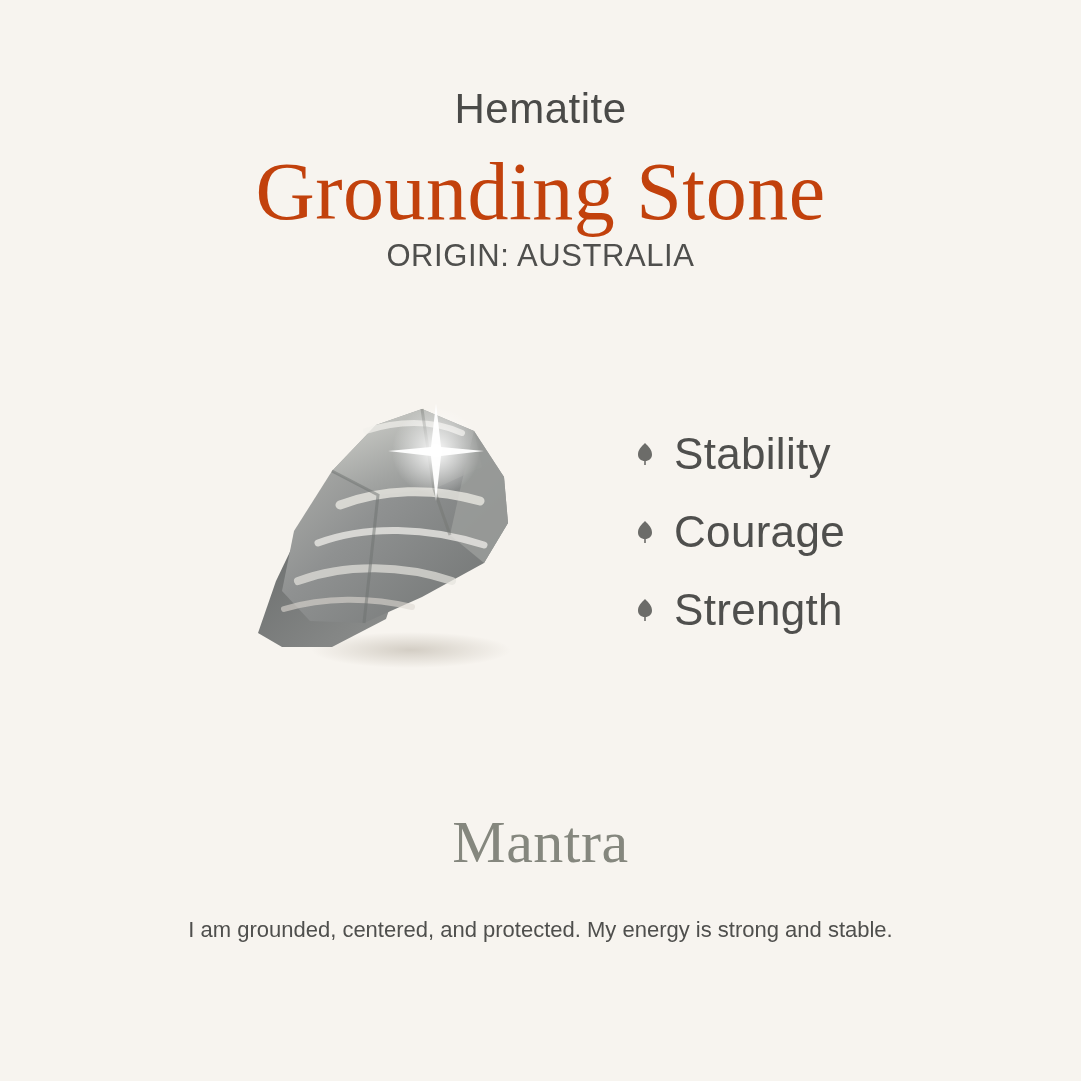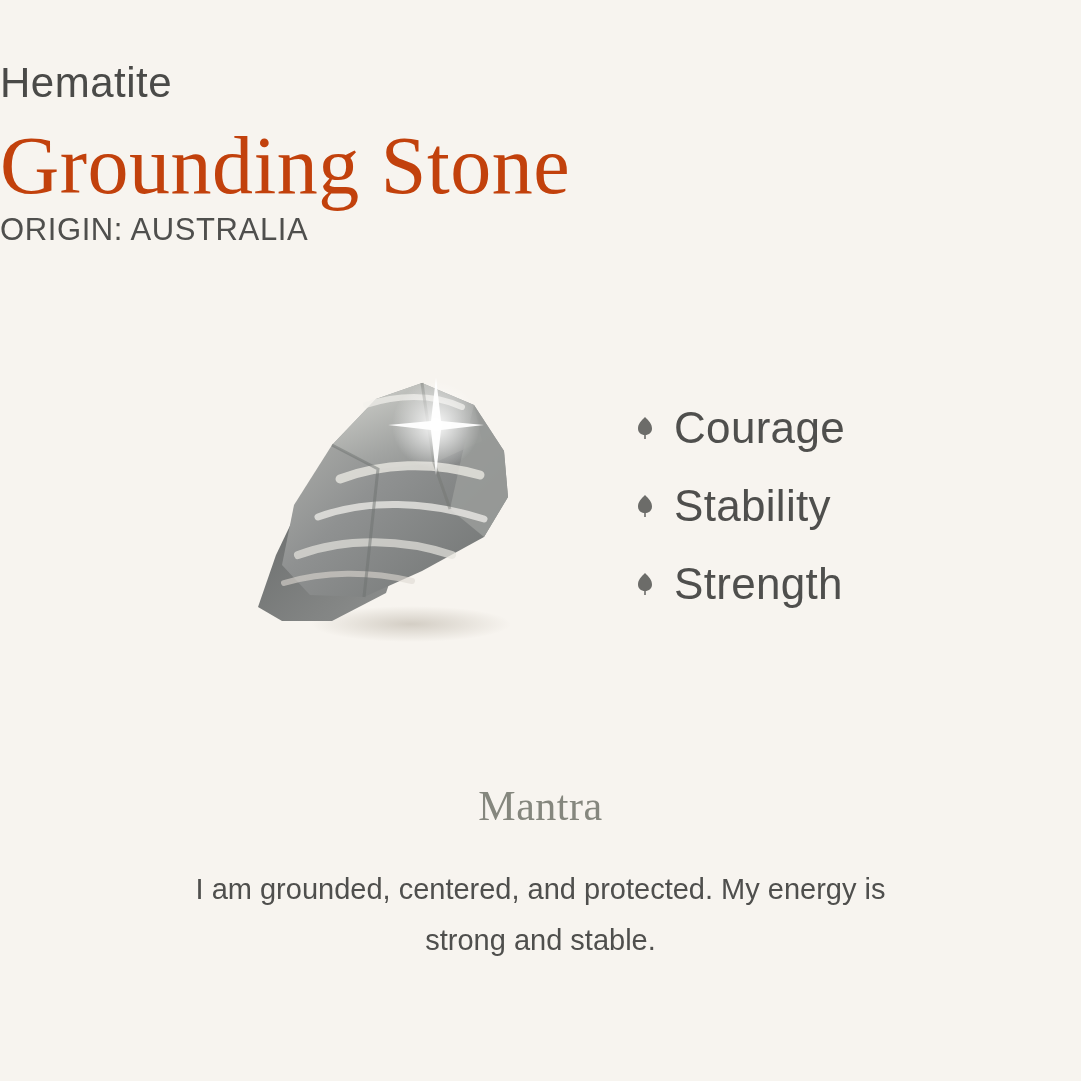"Hematite" .header { padding-top: 60px -> 86px; text-align: none -> center }
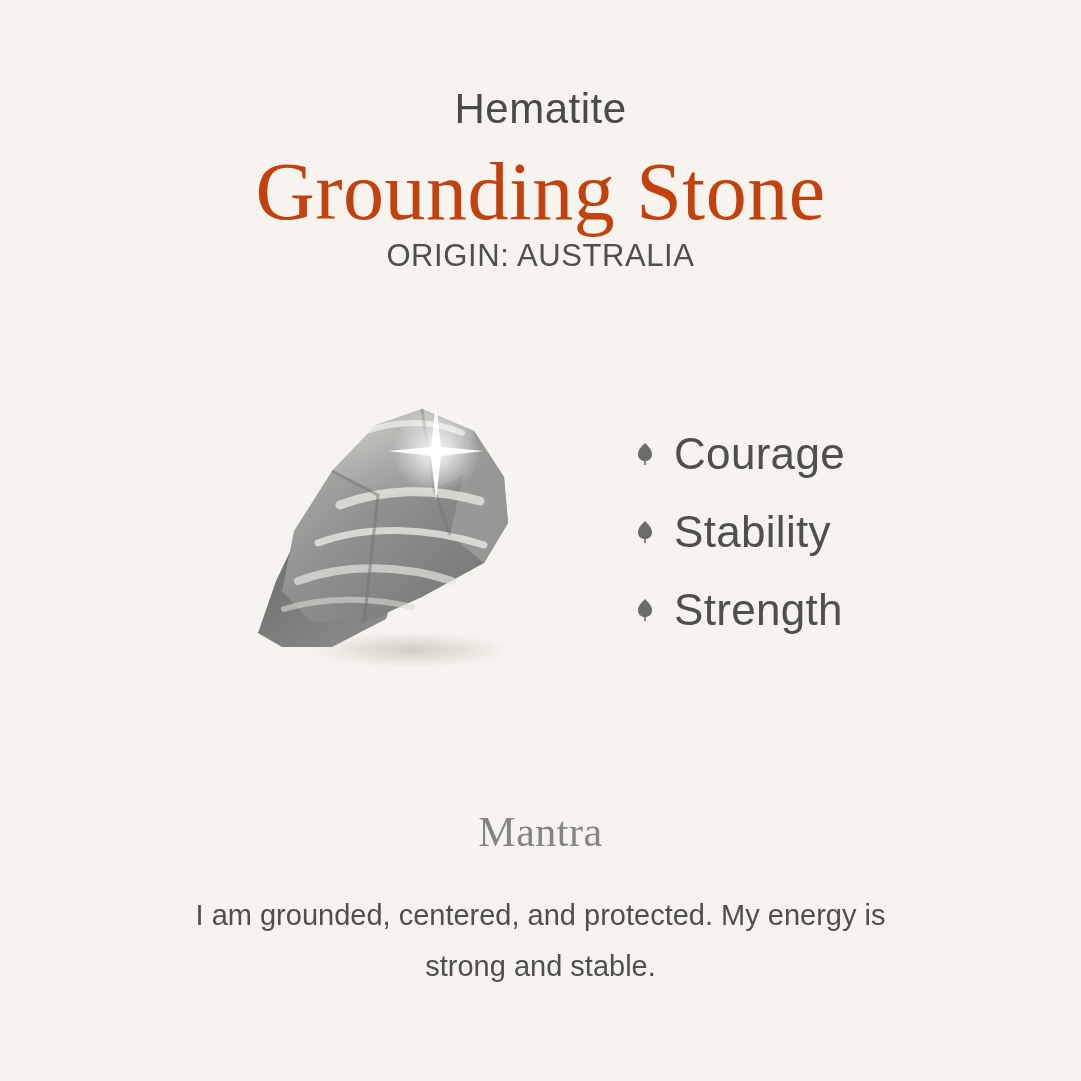"Courage" div.prop-row { order: before "Stability" -> after "Stability" }
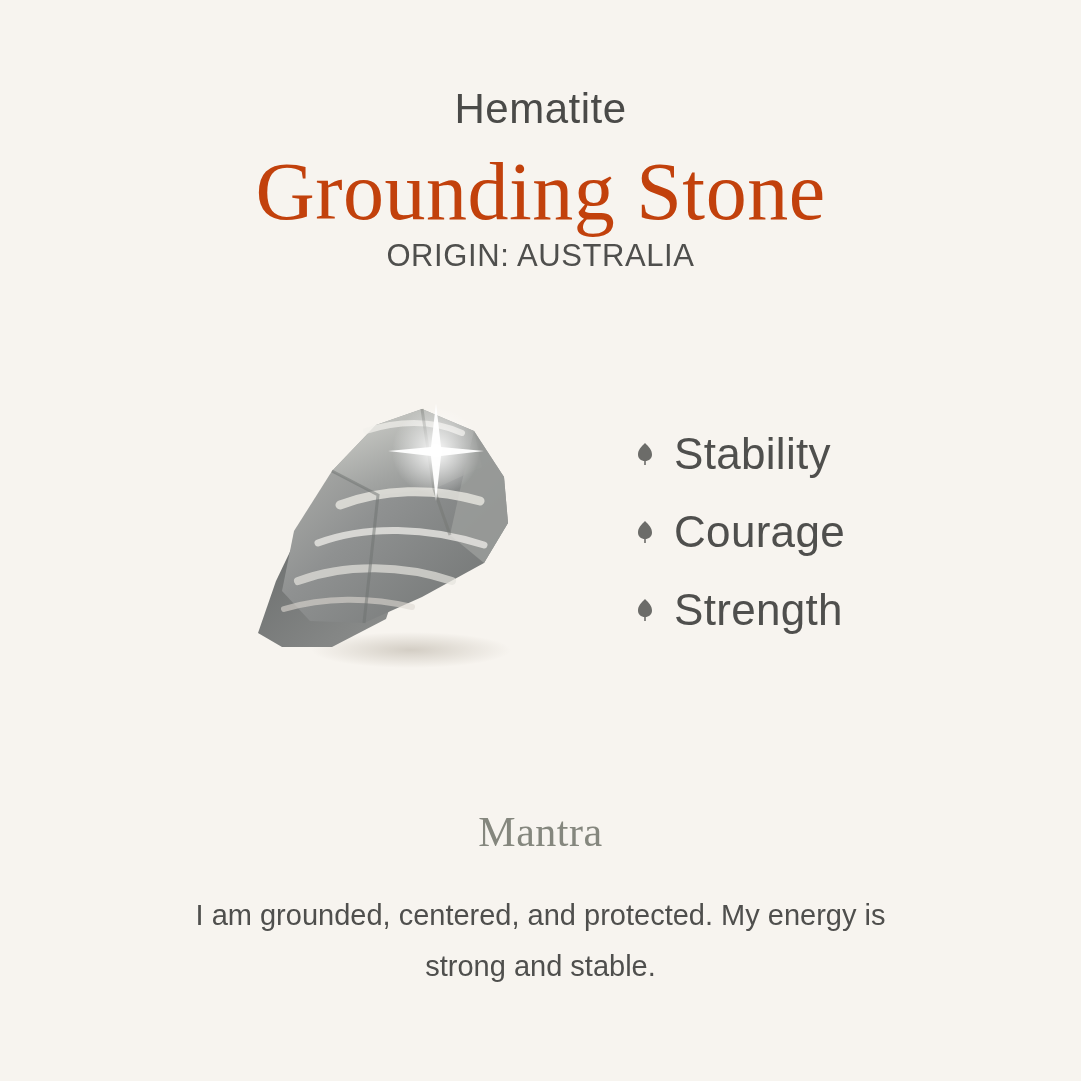"Mantra" .mantra-heading { font-size: 42px -> 60px }
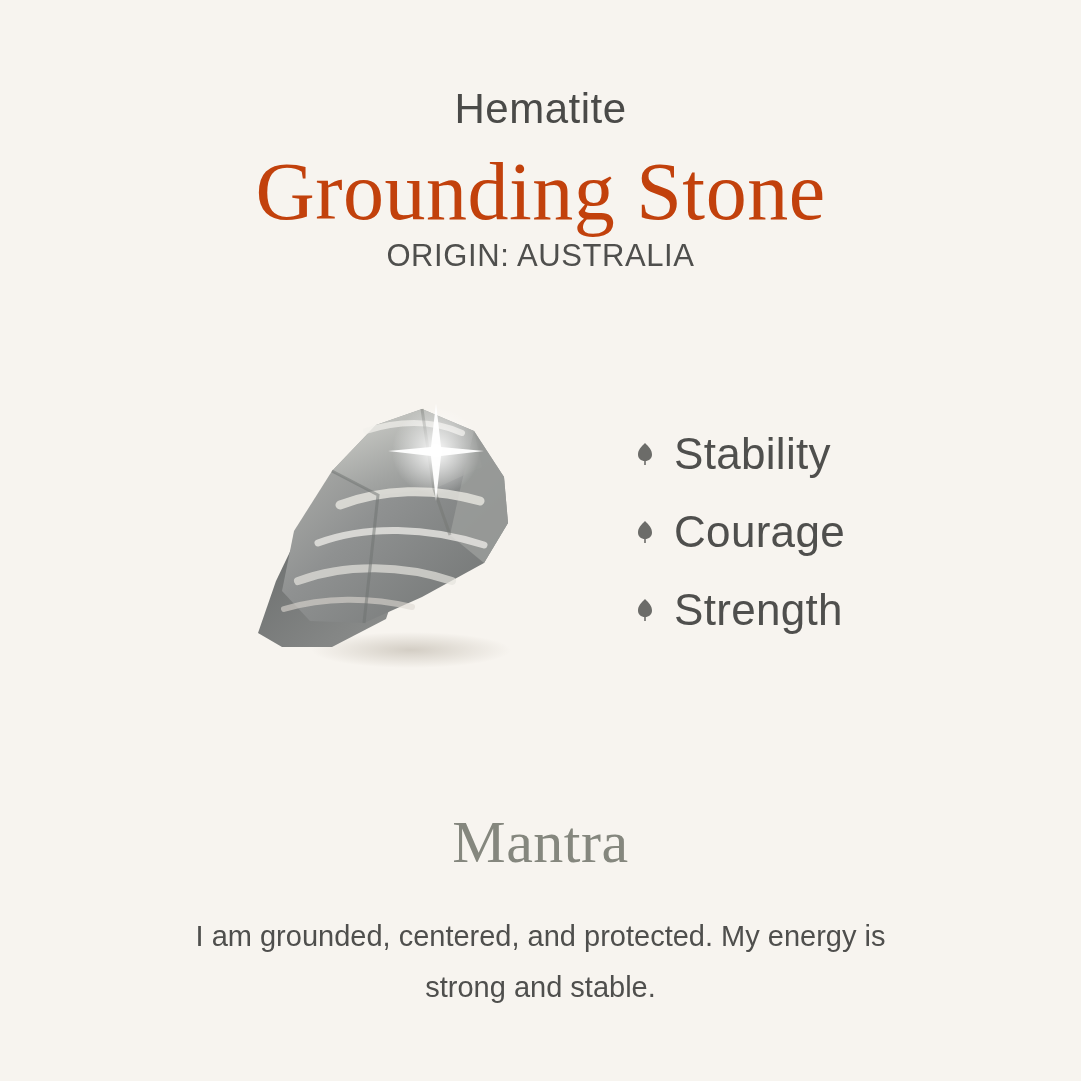"I am grounded, centered, and" .mantra-text { font-size: 29px -> 22px }
